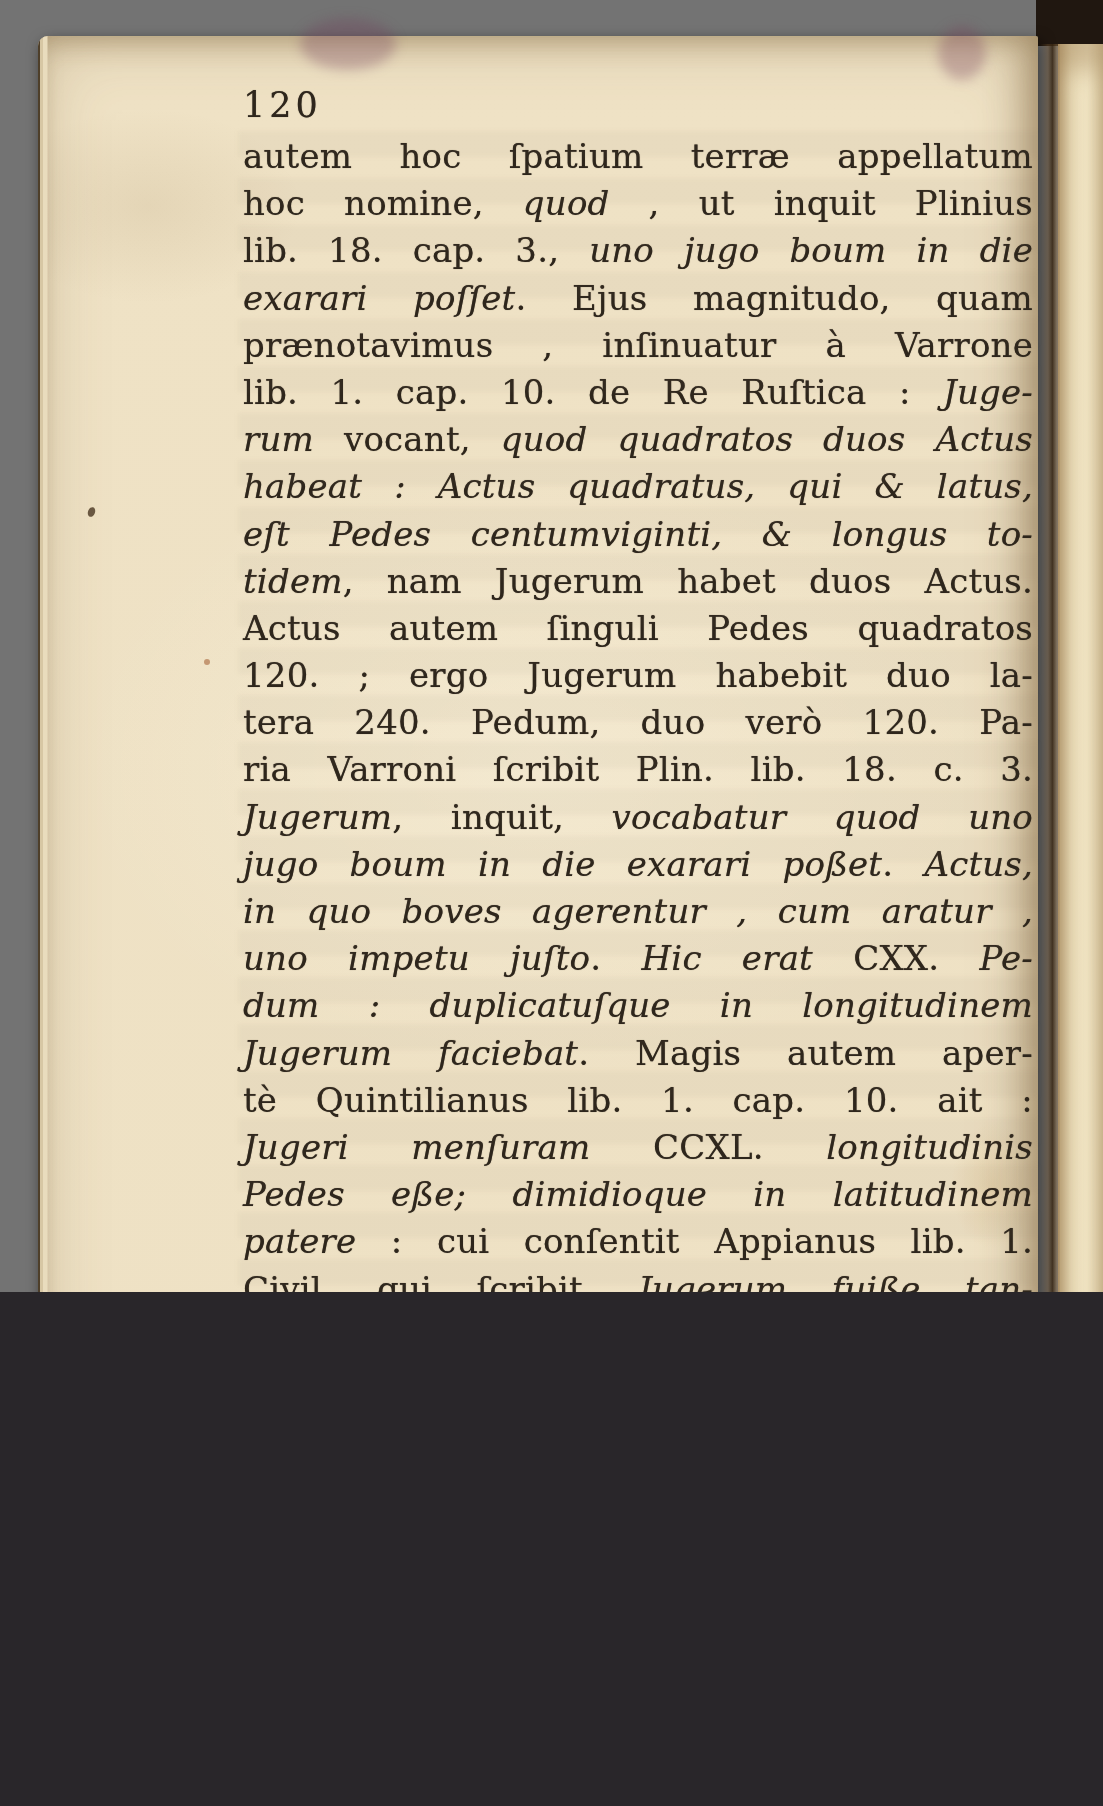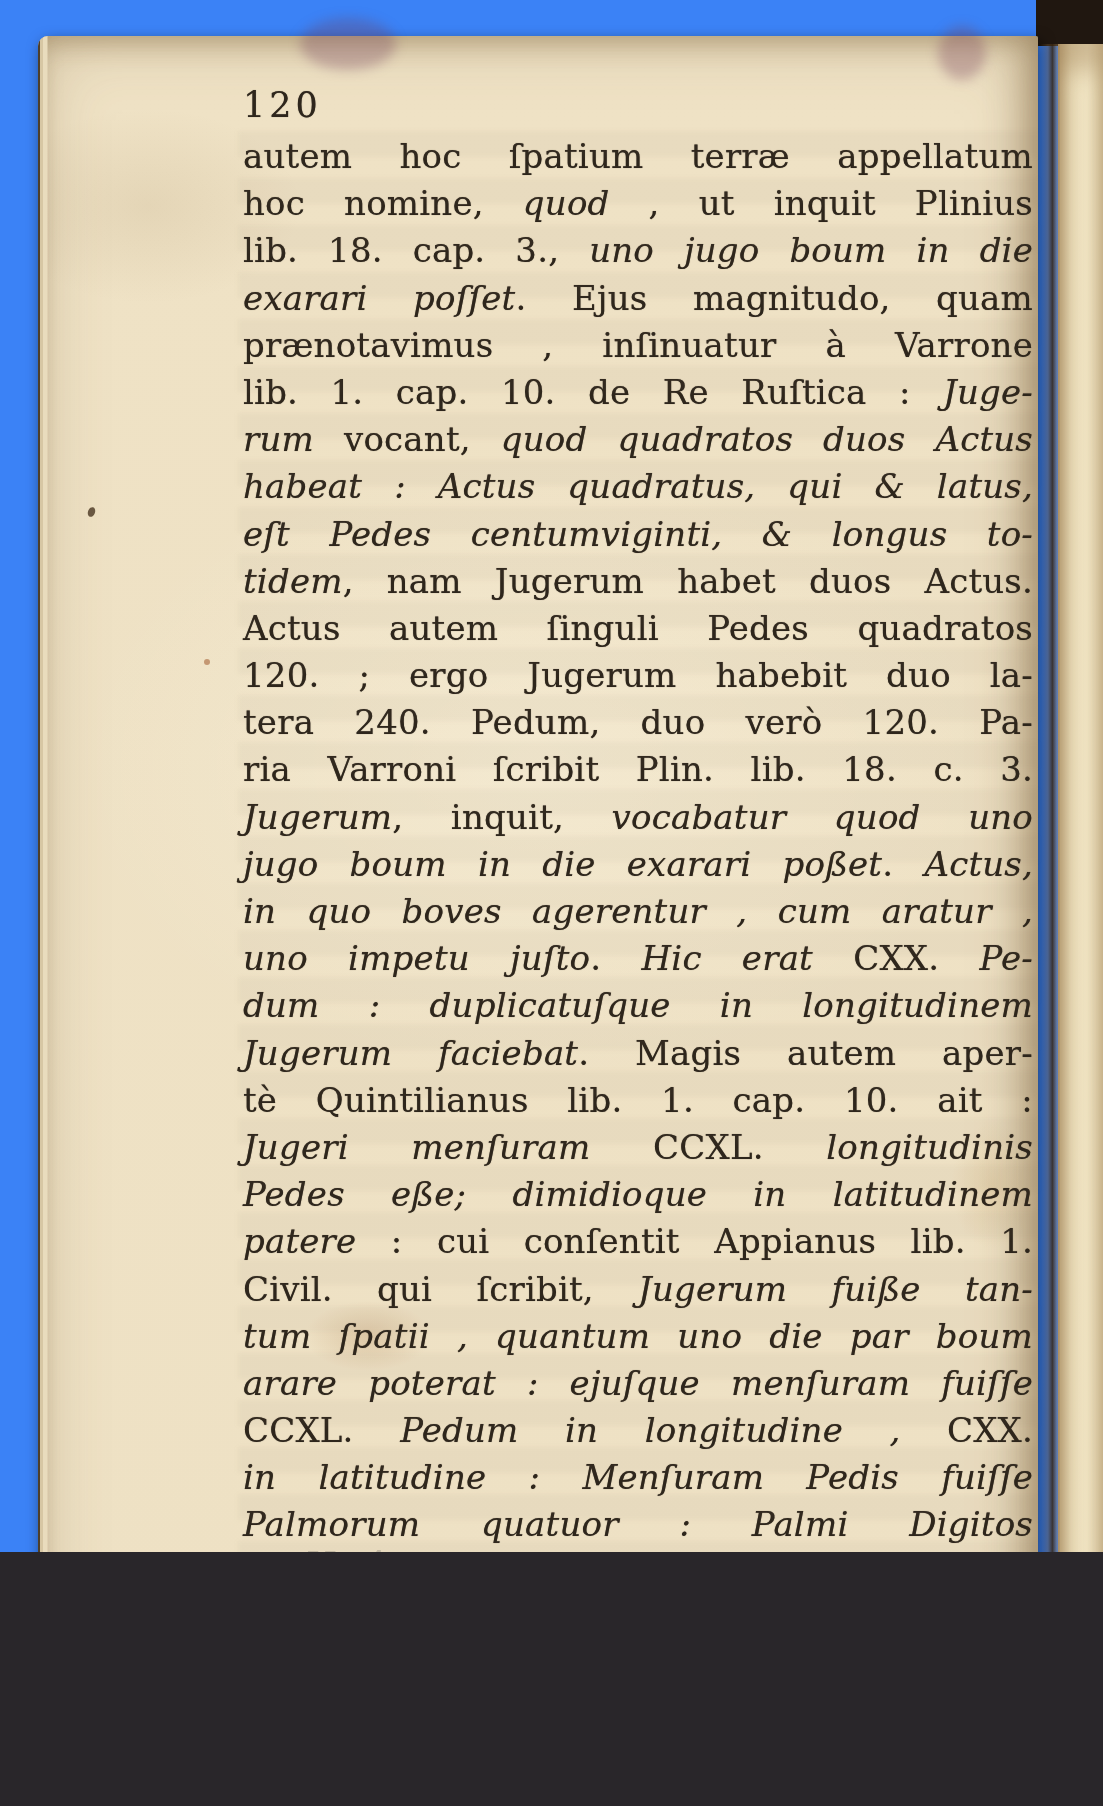"120" #stage { background: #3b82f6 -> #737373; height: 1552px -> 1292px }
